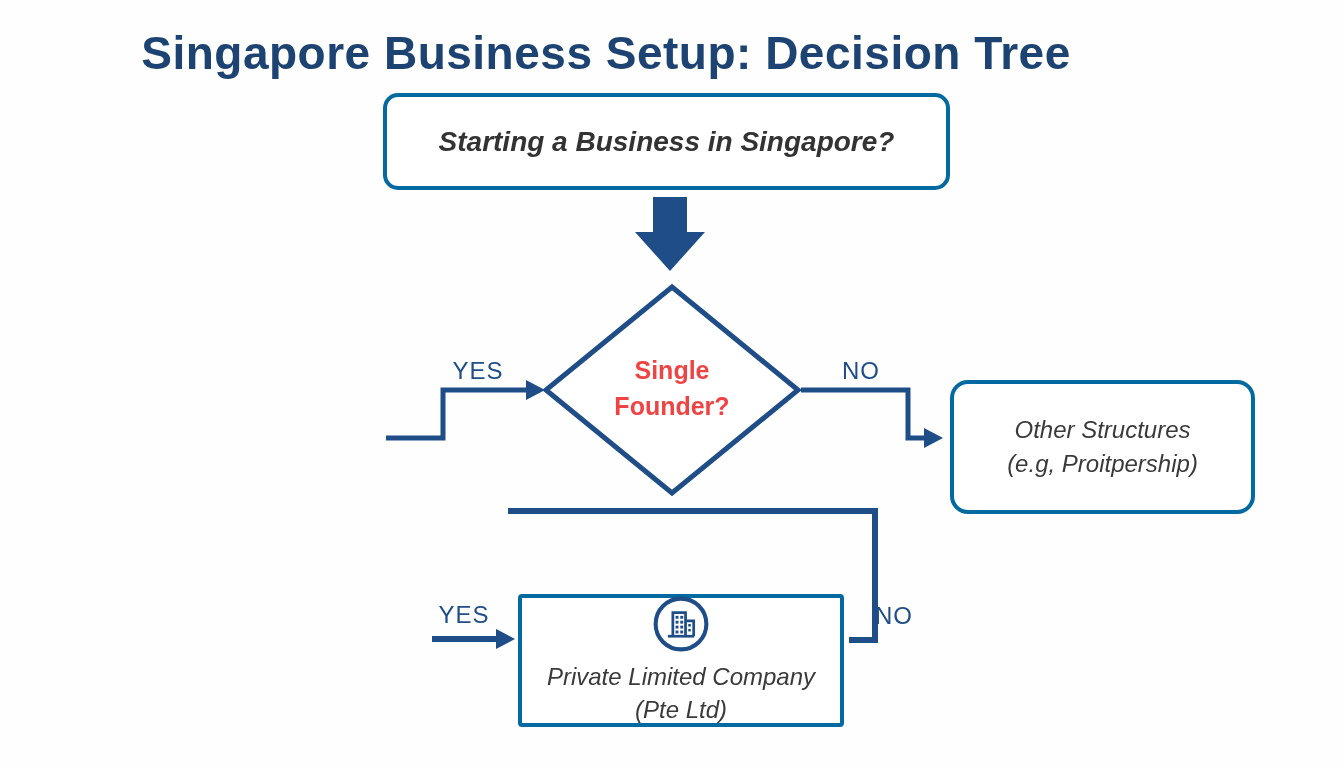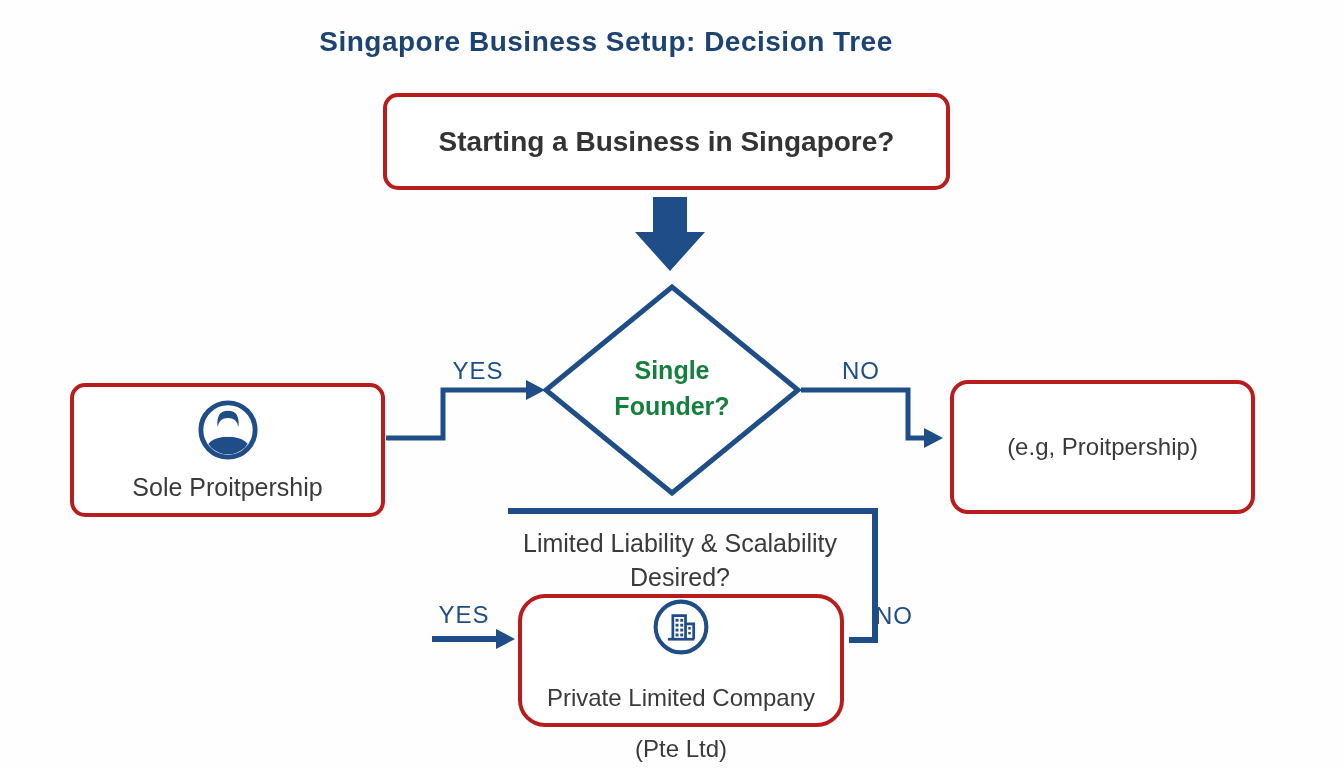"Singapore Business Setup: Decision Tree" .title { font-size: 28px -> 46px }
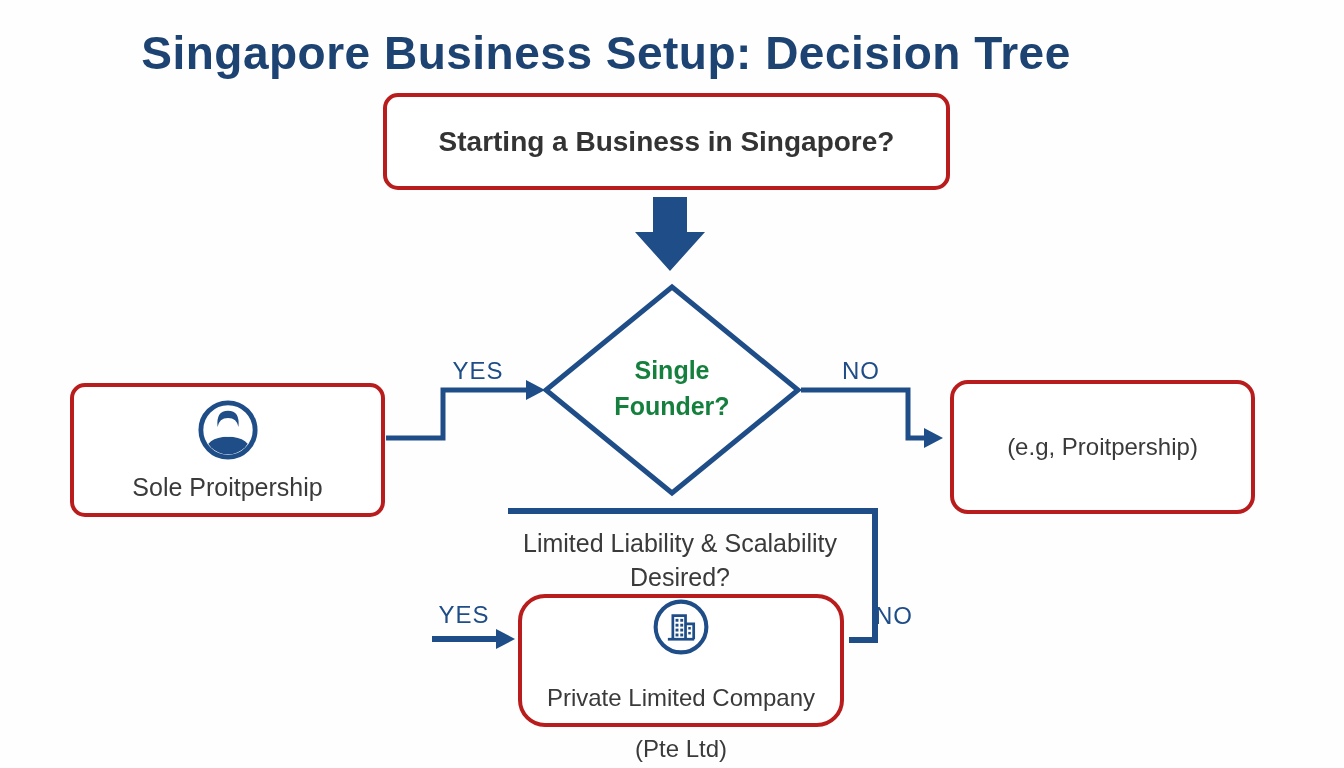"Starting a Business in Singapore?" .box { border: 4px solid #b91c1c -> 4px solid #0369a1; font-style: none -> italic }
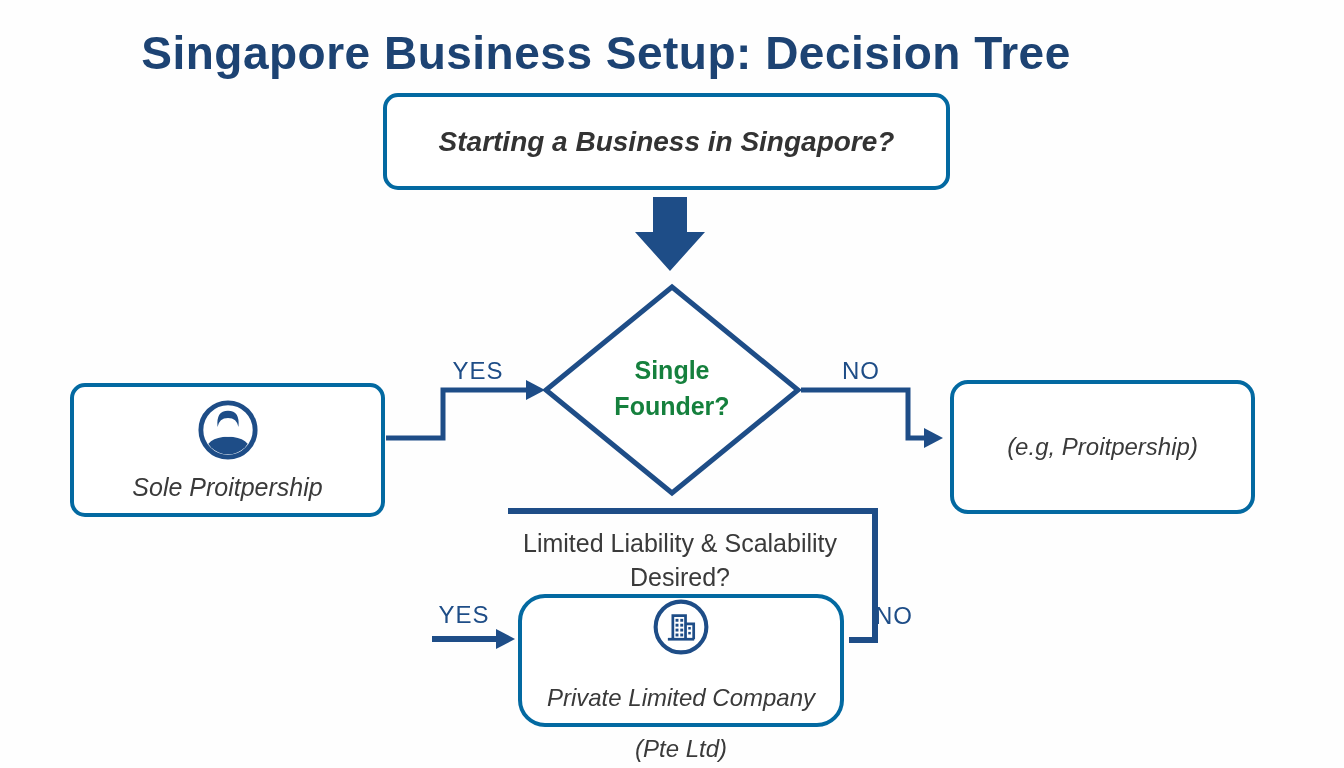"Single" .diamond-label { color: #15803d -> #ef4444 }
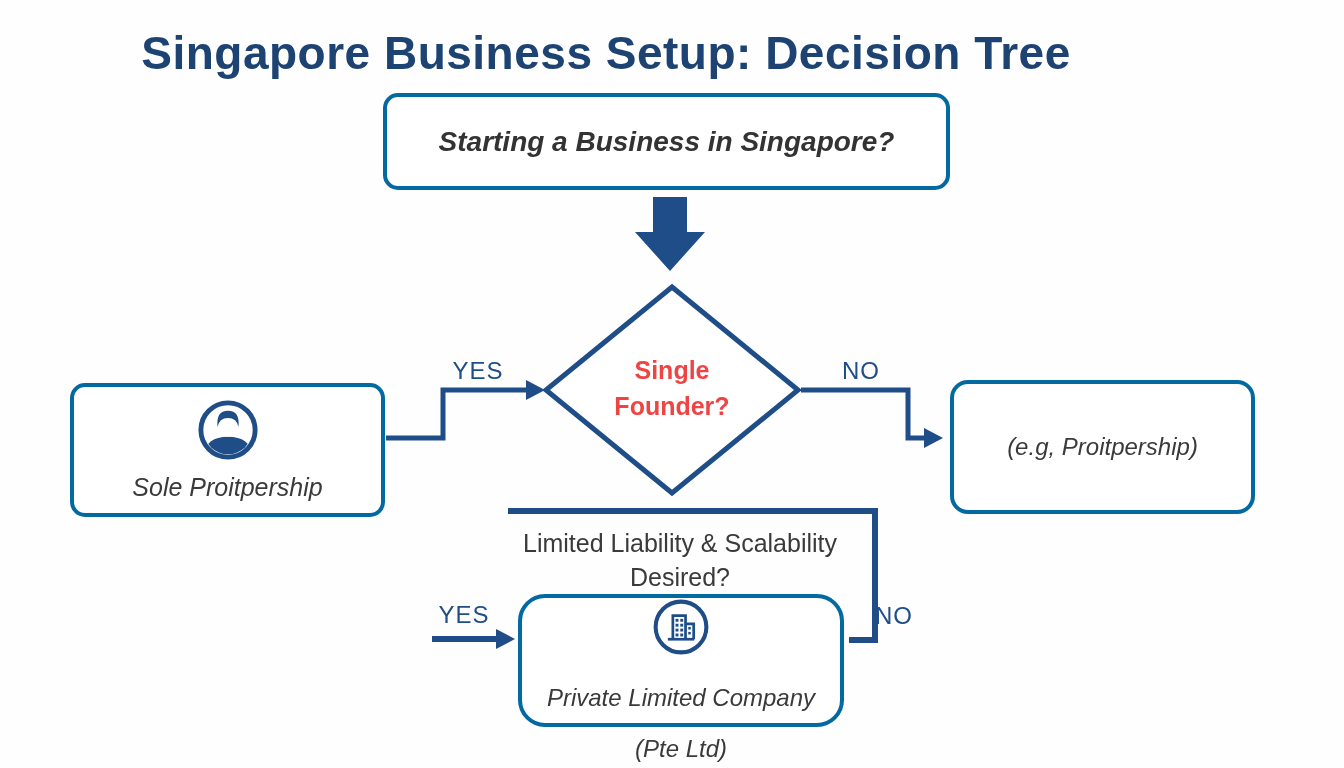"Other Structures" span { html: none -> <span>Other Structures</span> }
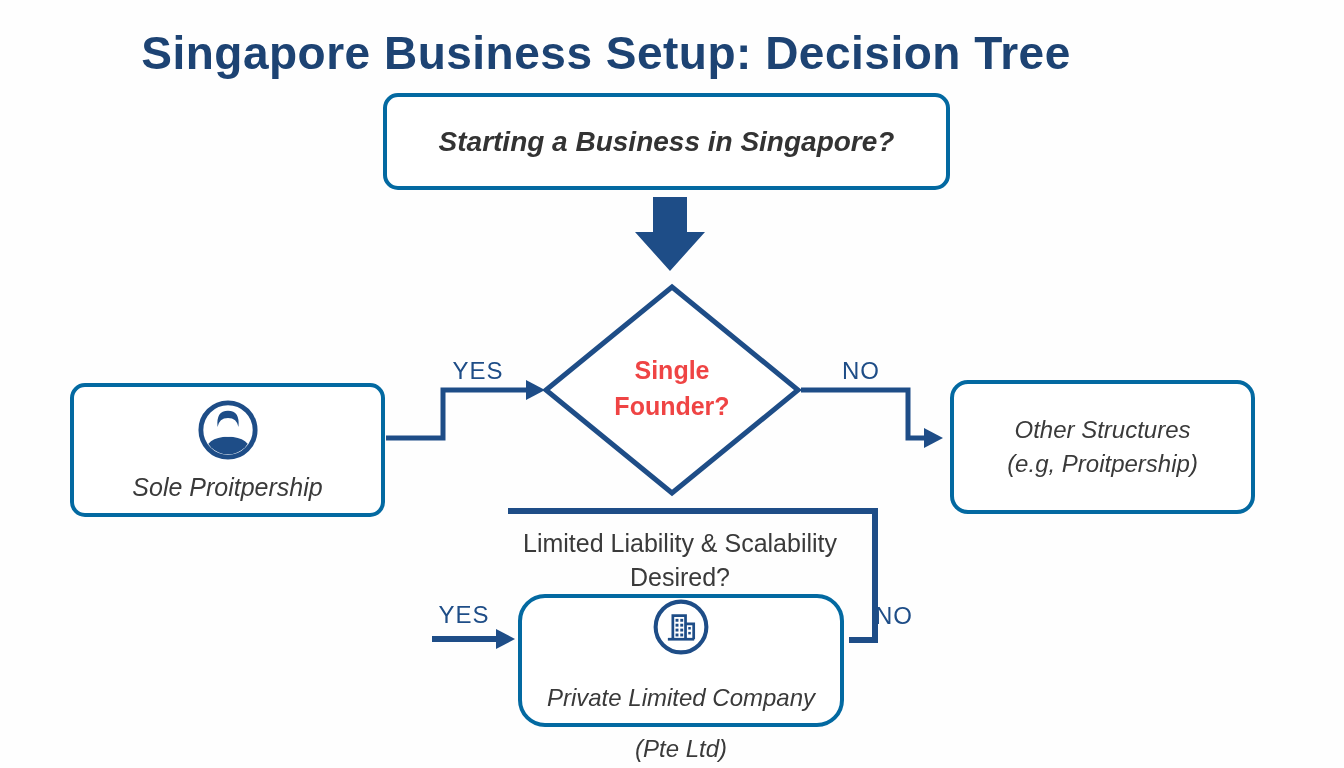"Sole Proitpership" div.box { html: <div> <span> <svg> <defs> <clipPath> <circle></circle> </clipPath> </defs> <circle></circle> <g> <path></path> <ellipse></ellipse> <path></path> </g> </svg> </span> <span>Sole Proitpership</span> </div> -> none }
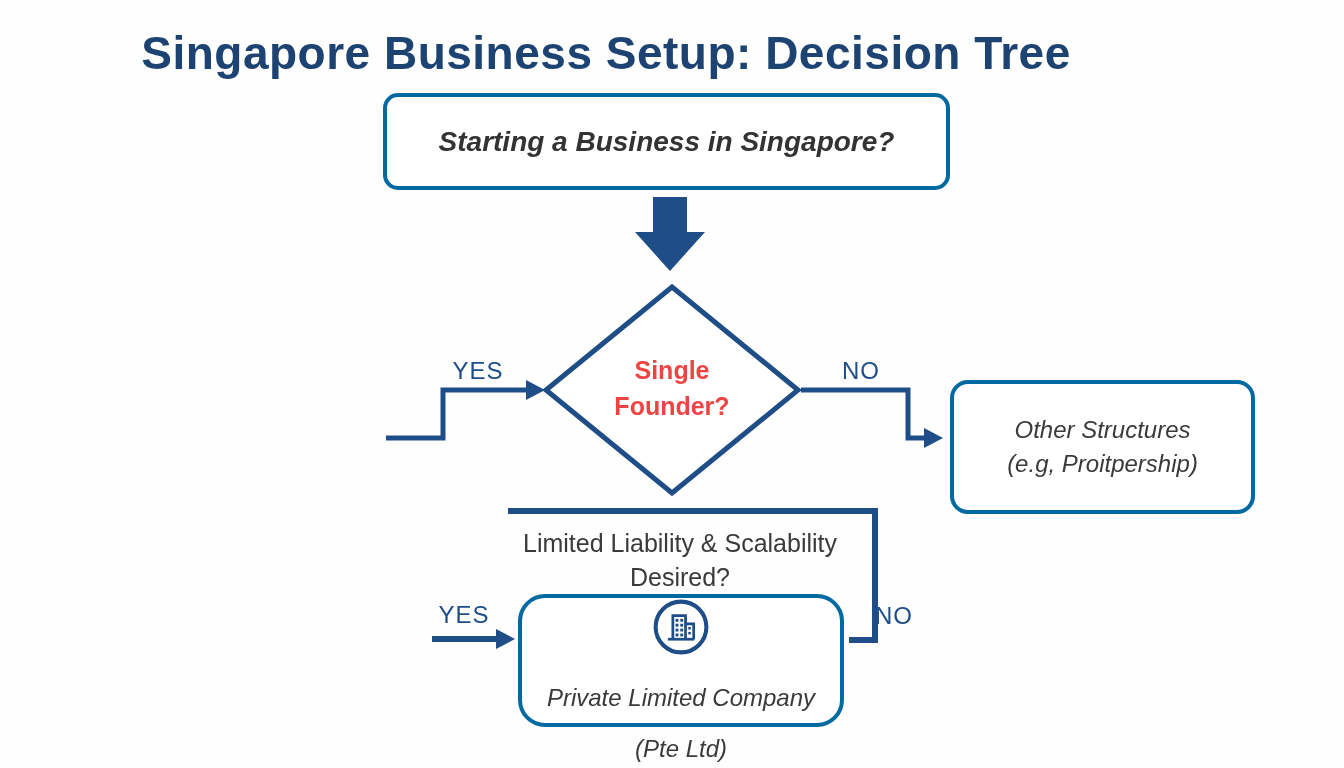"Limited Liability & Scalability" div.question2 { html: <div> <span>Limited Liability &amp; Scalability</span> <span>Desired?</span> </div> -> none }
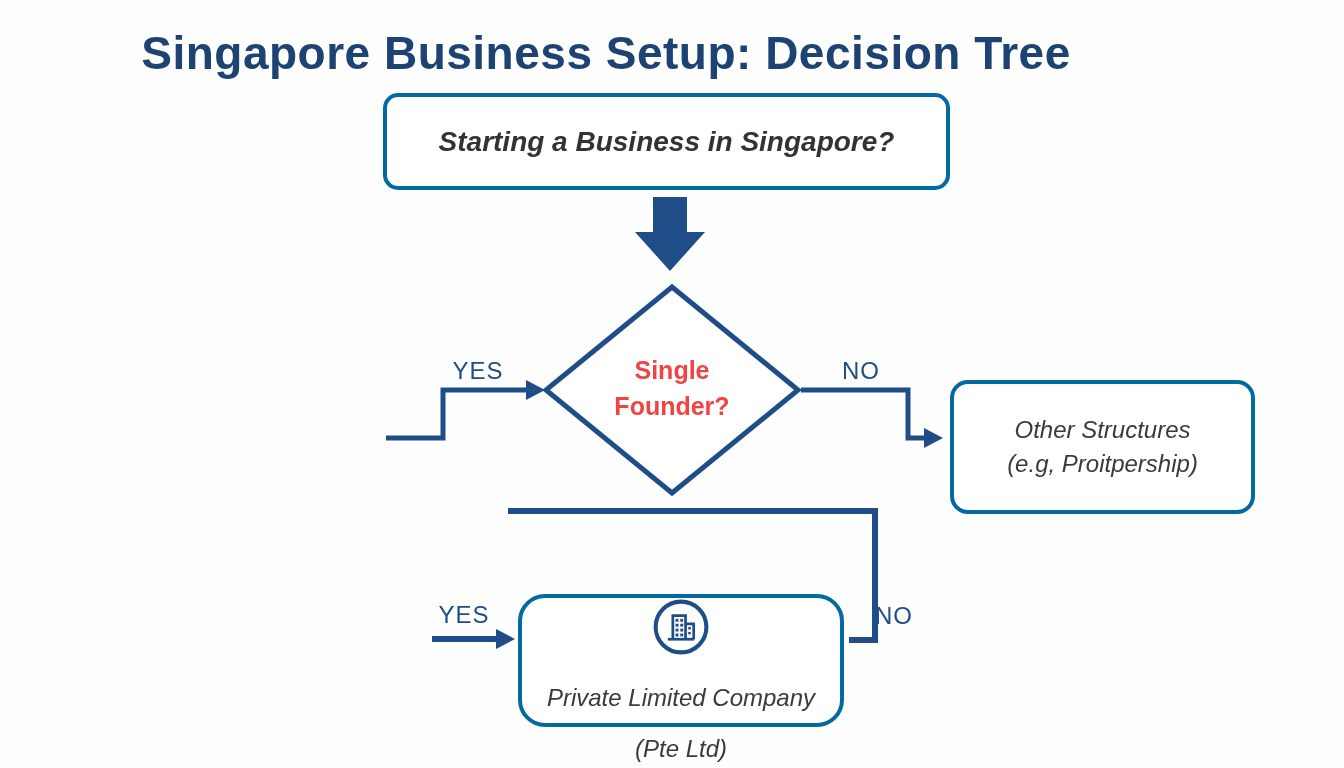"Private Limited Company" .box-pte { border-radius: 27px -> 4px; gap: 18px -> 0; justify-content: space-between -> none }
